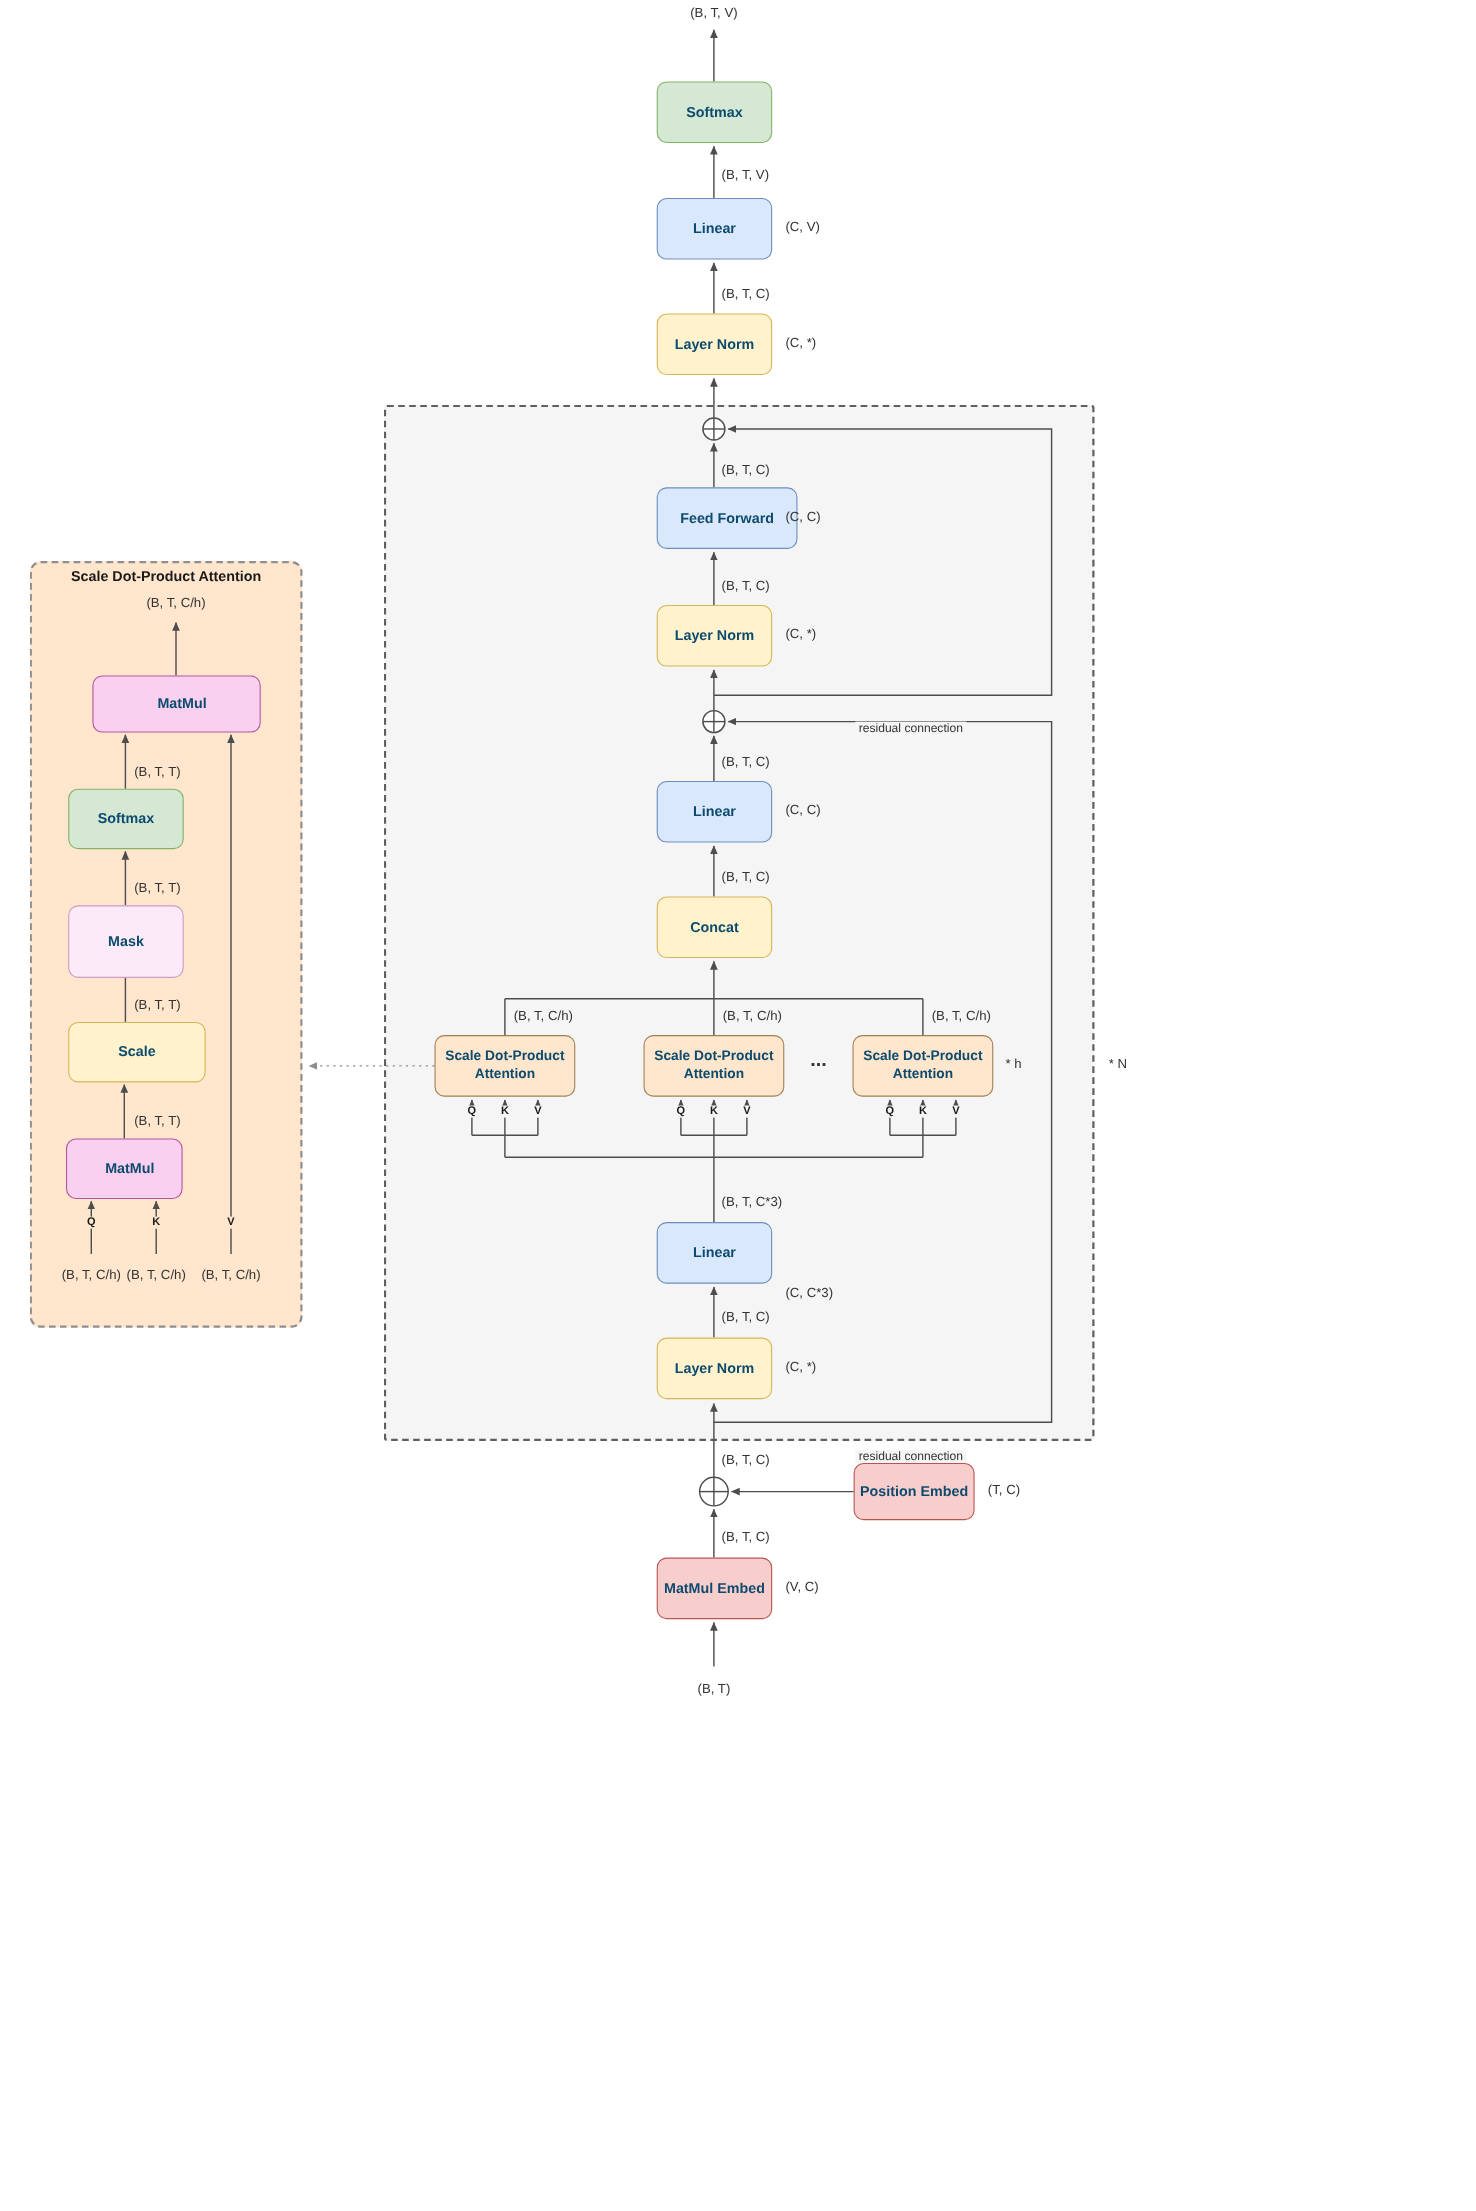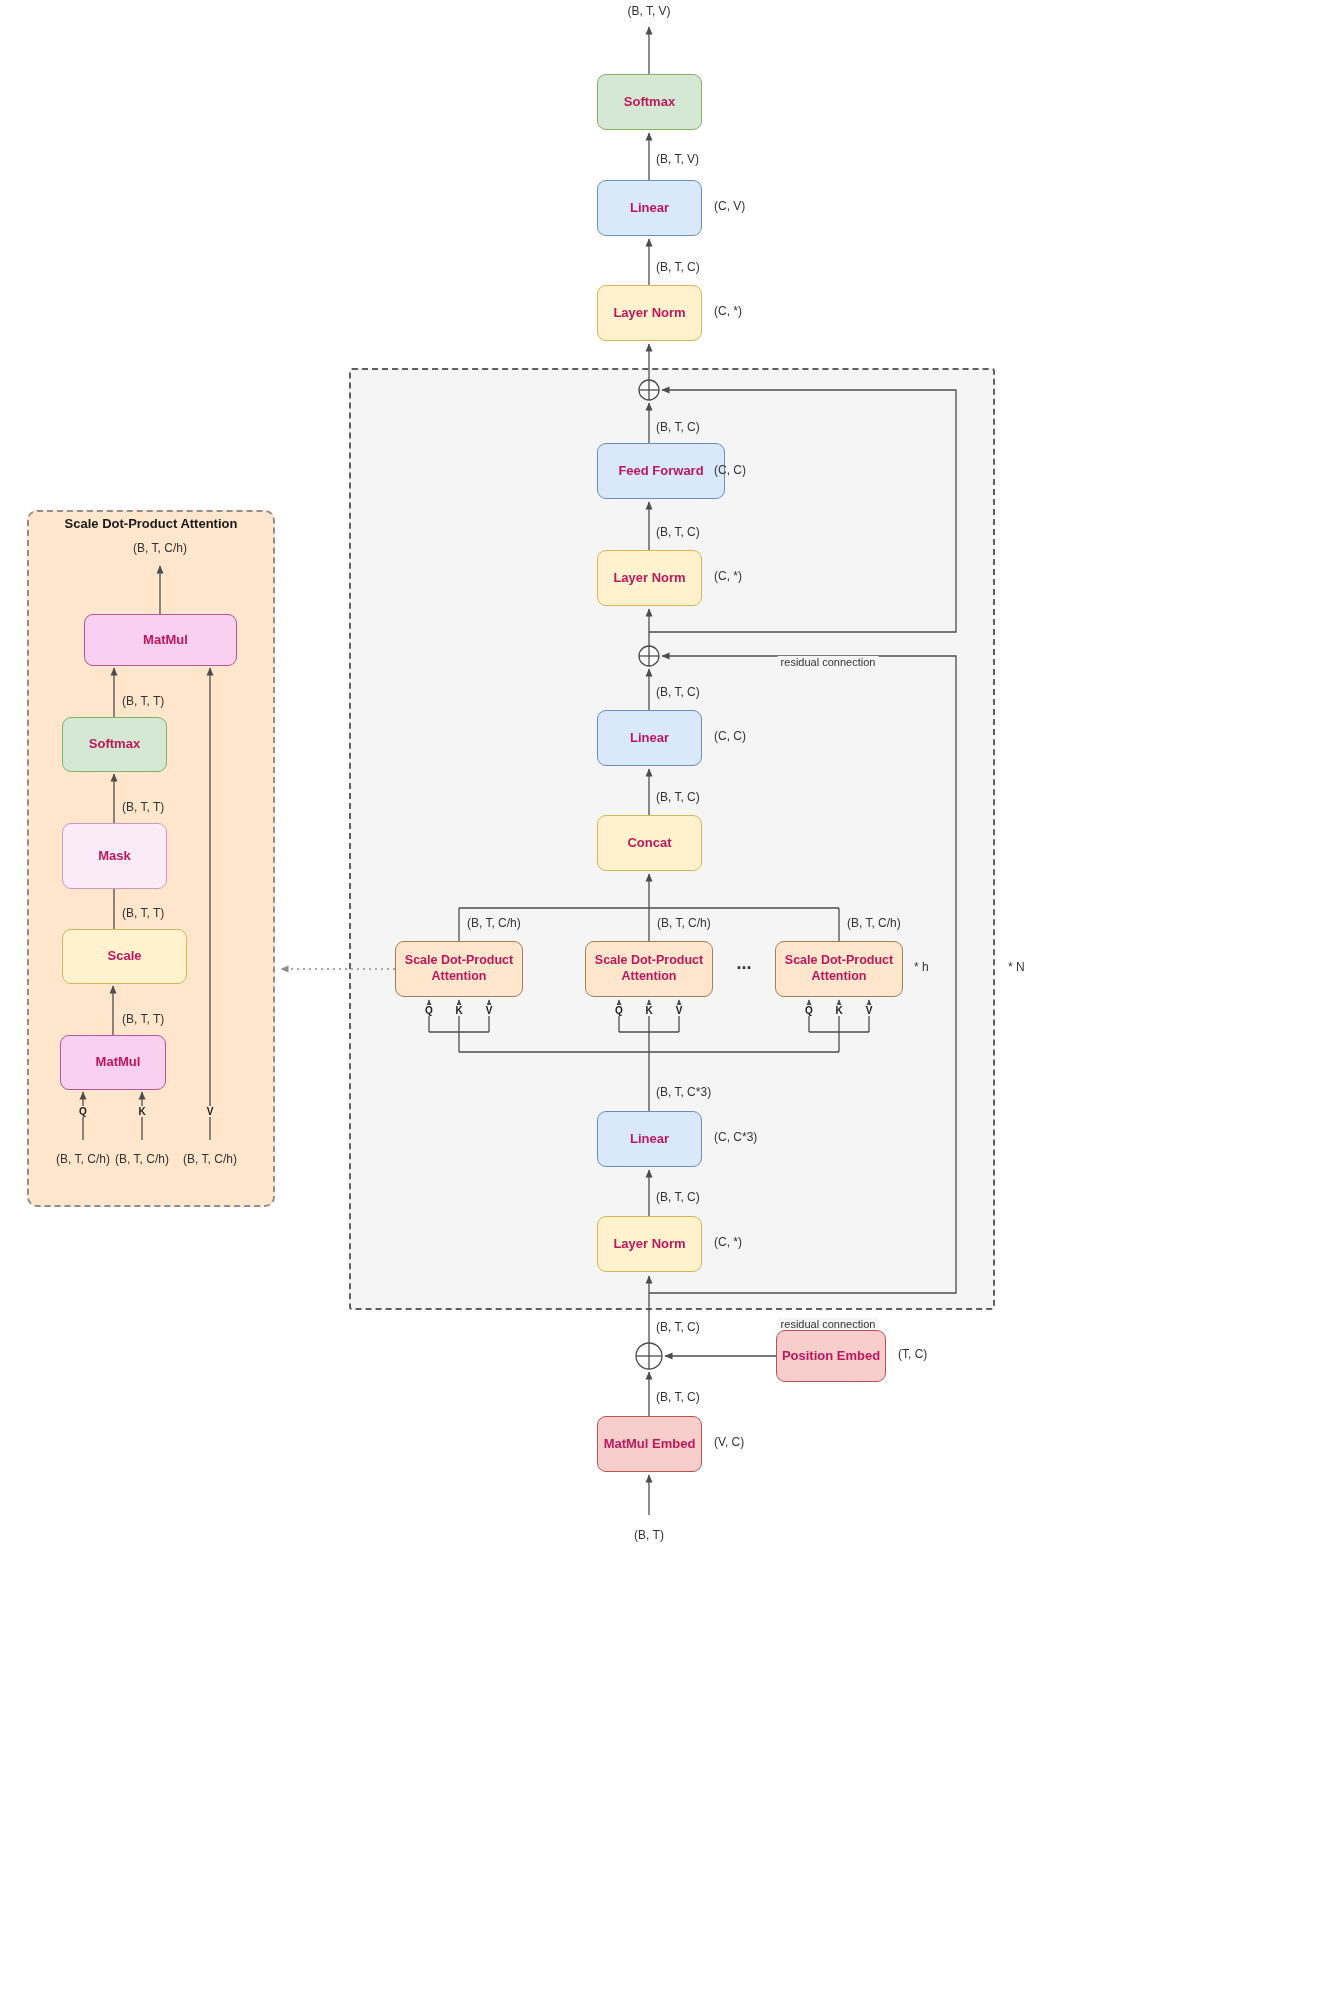"Softmax" .node { color: #be185d -> #0c4a6e }
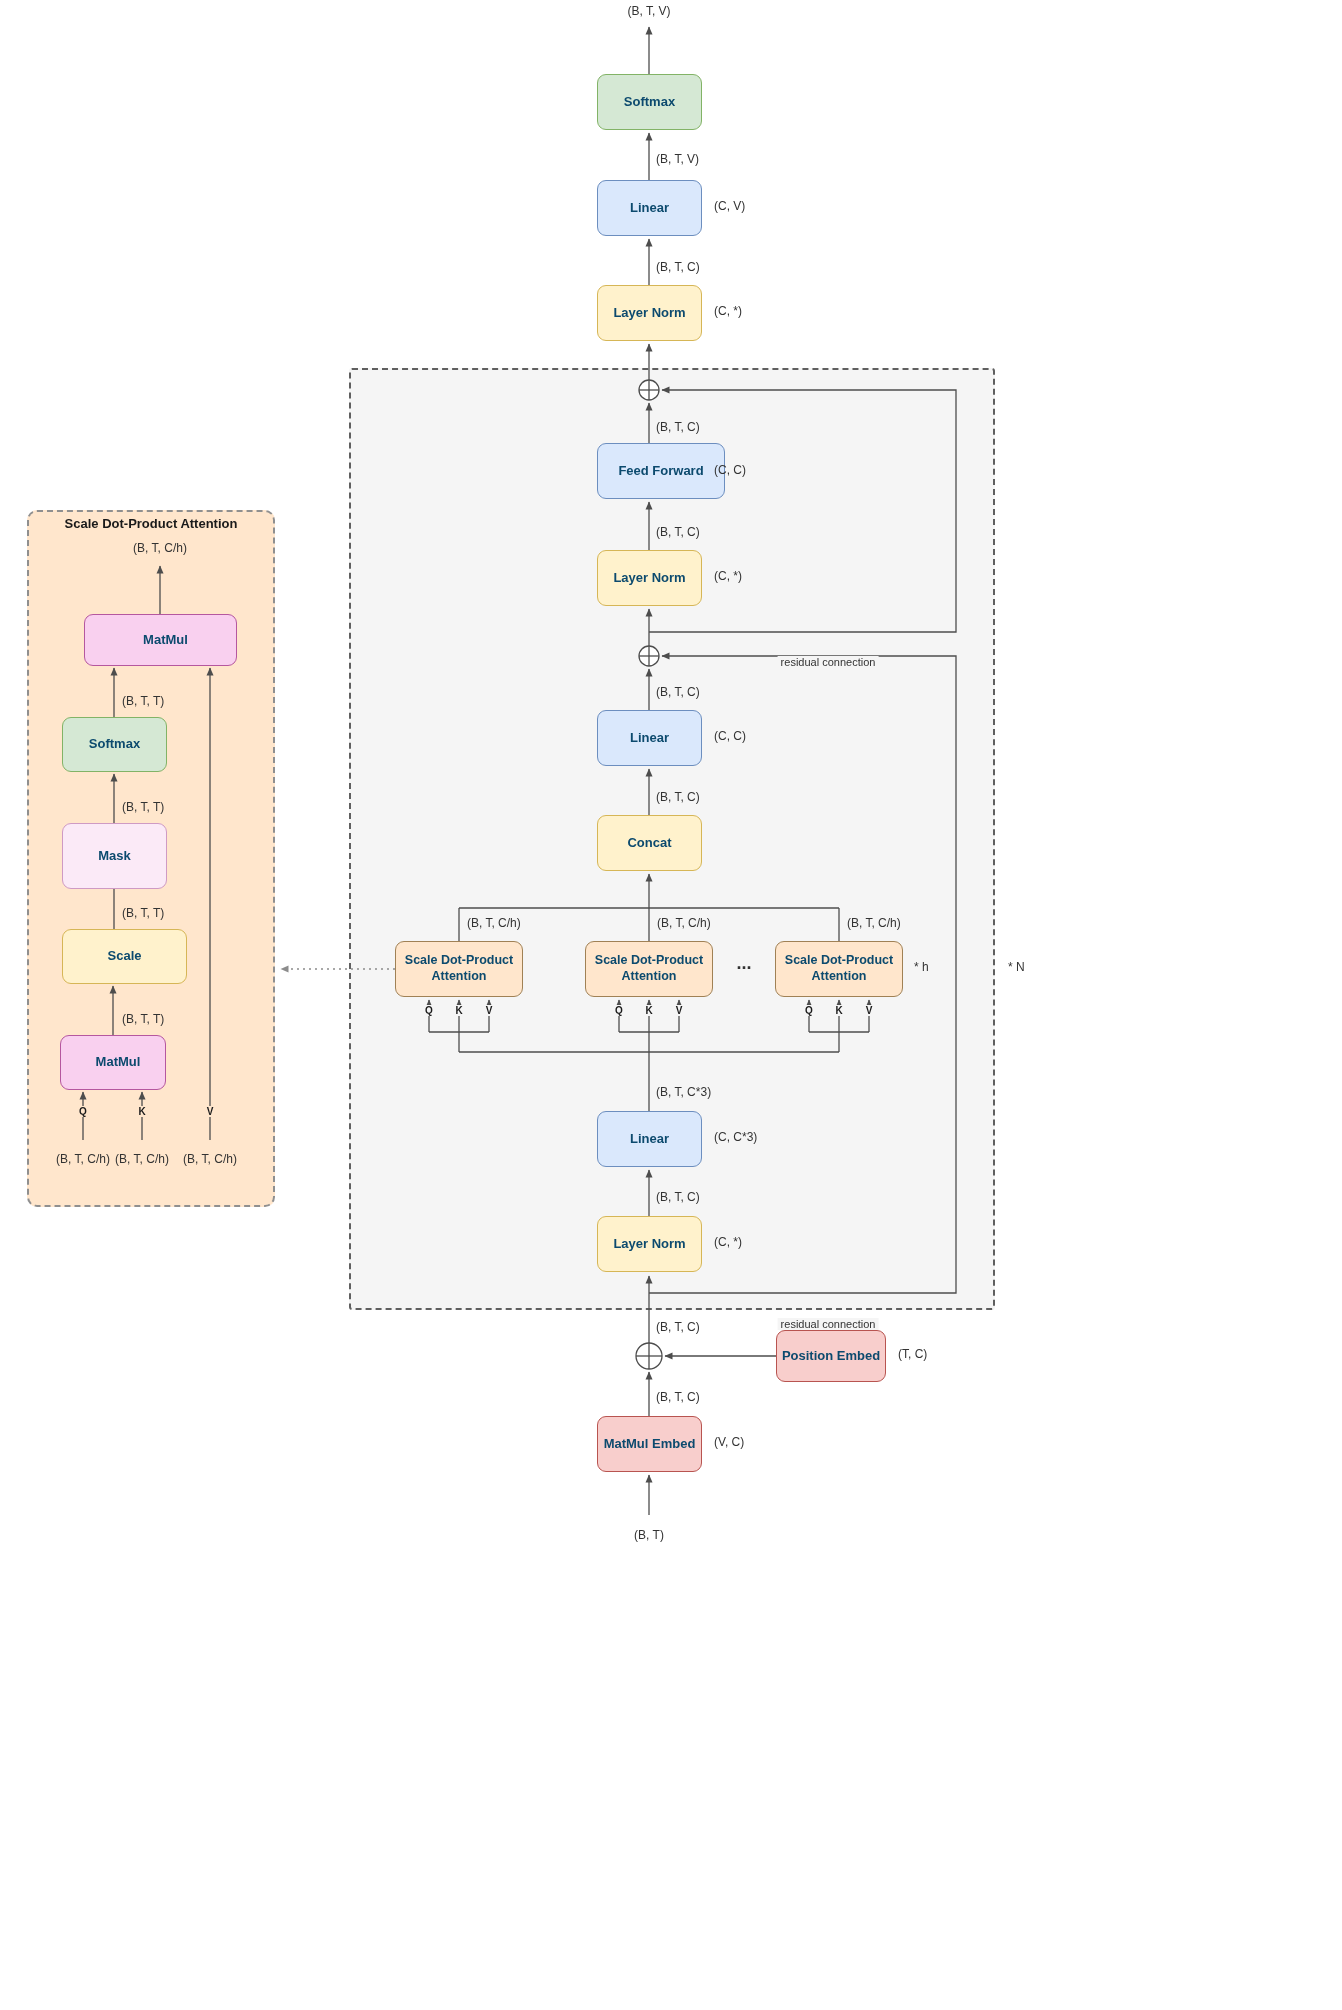"(C, C*3)" div.elabel { top: 1130px -> 1168px }
